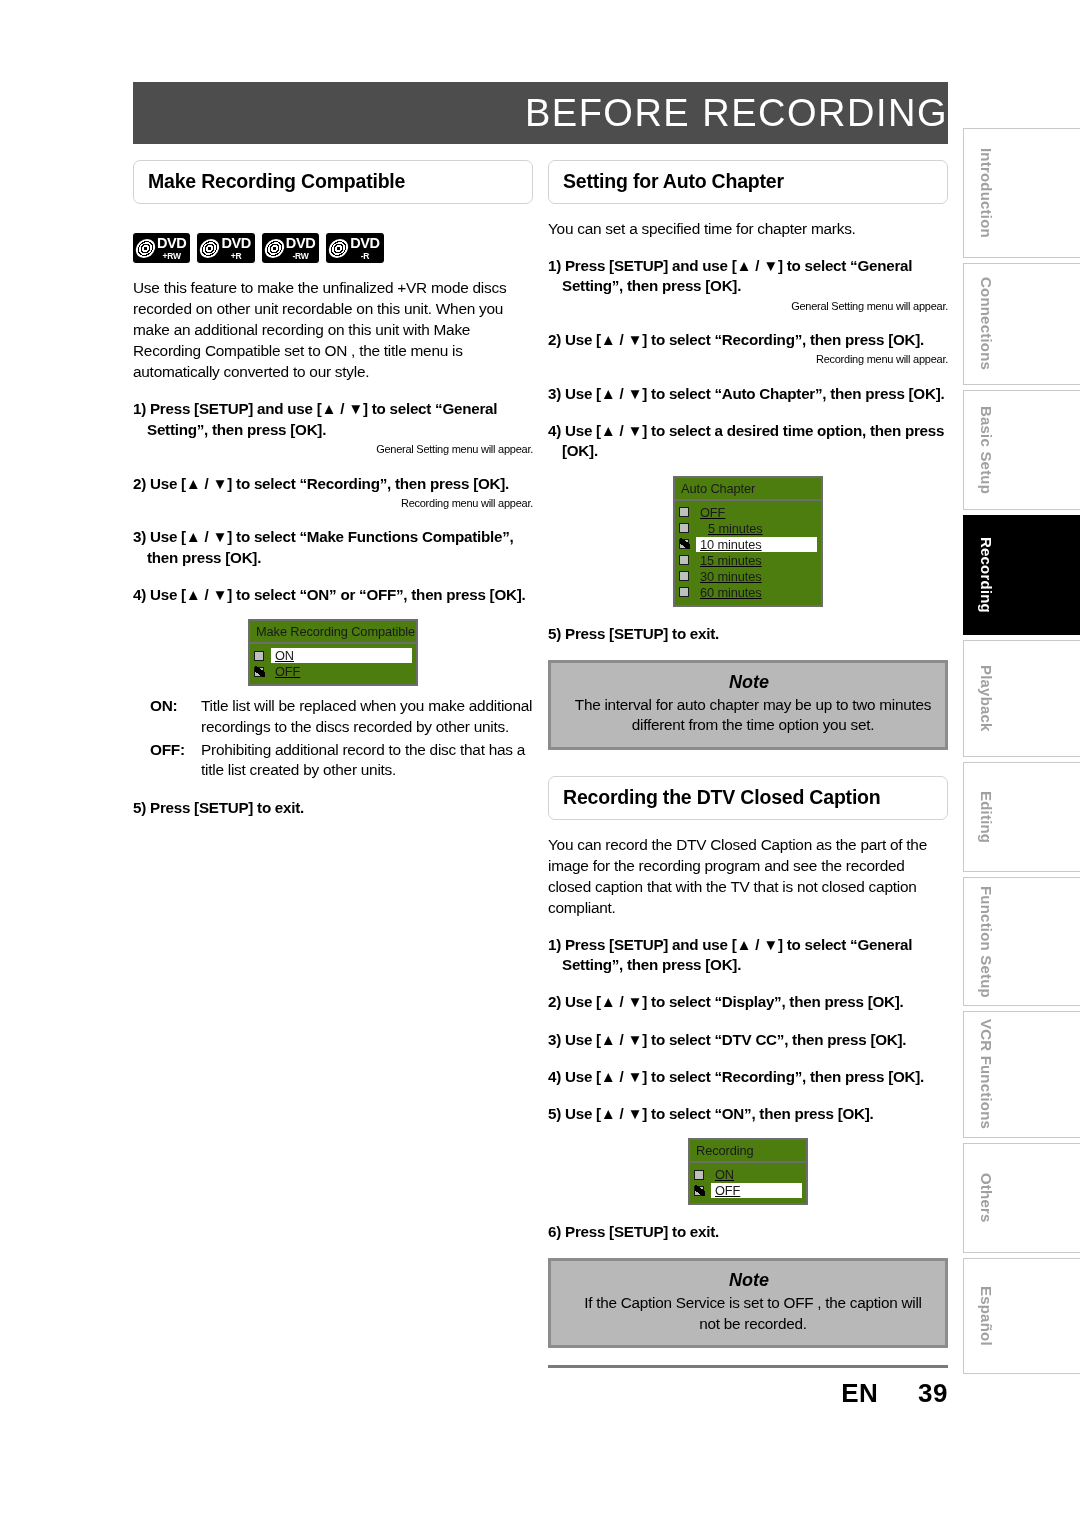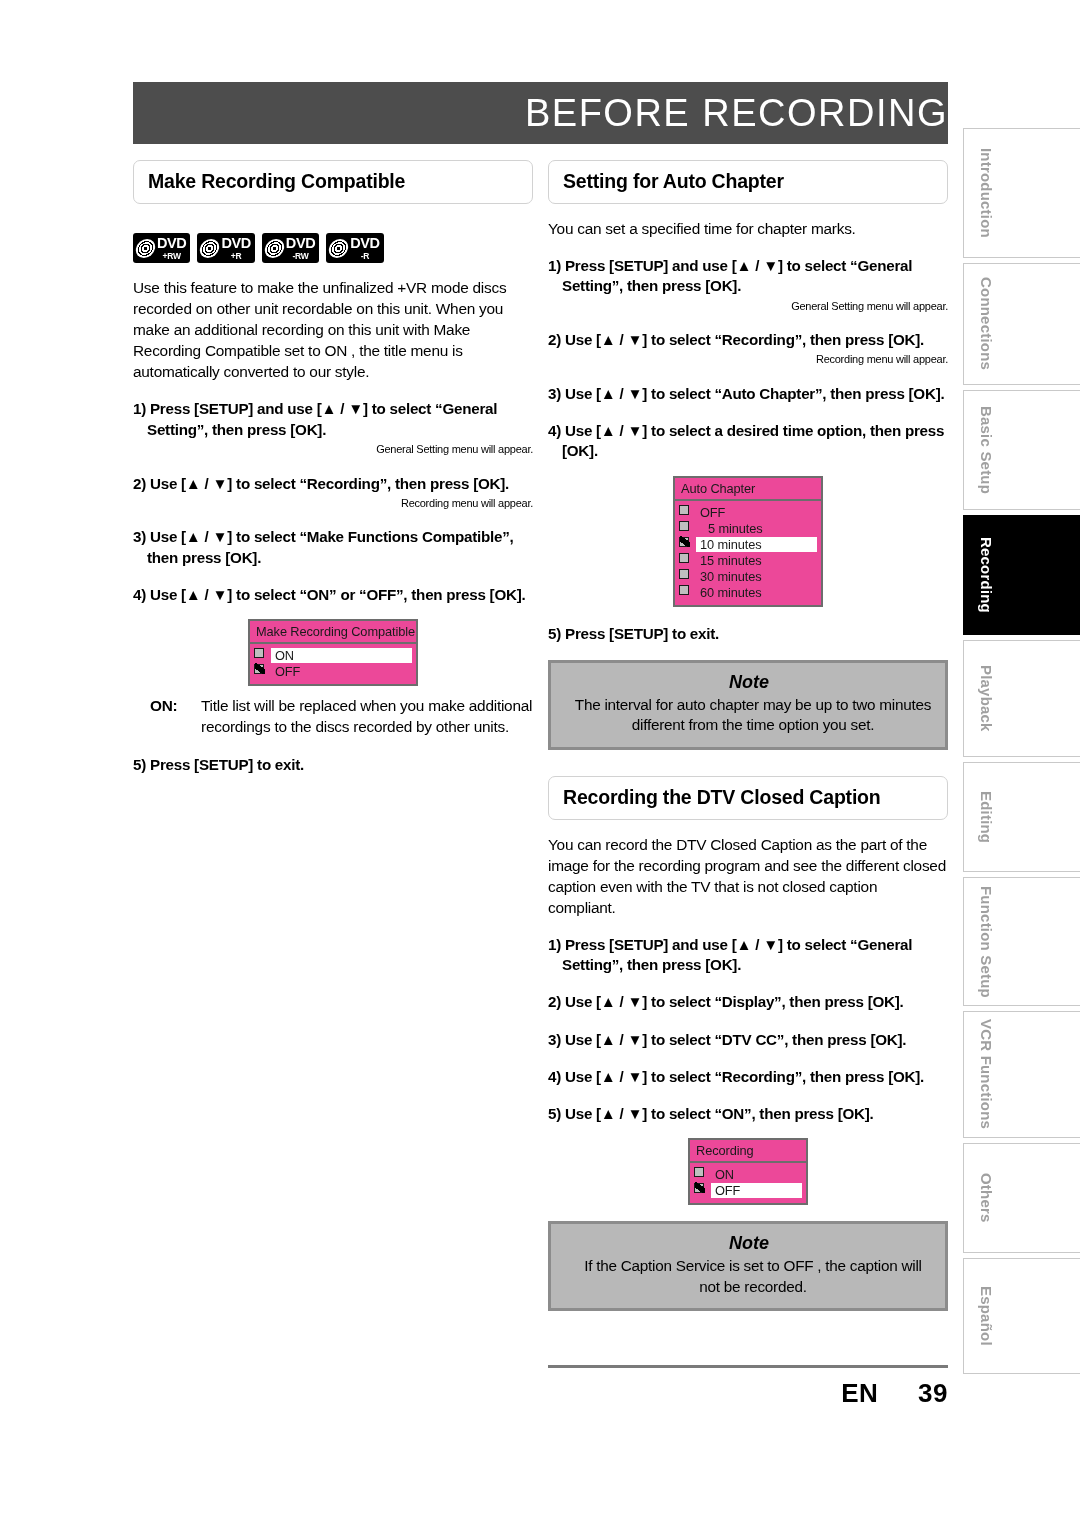"Auto Chapter" .osd { background: #ec4899 -> #4d7c0f }
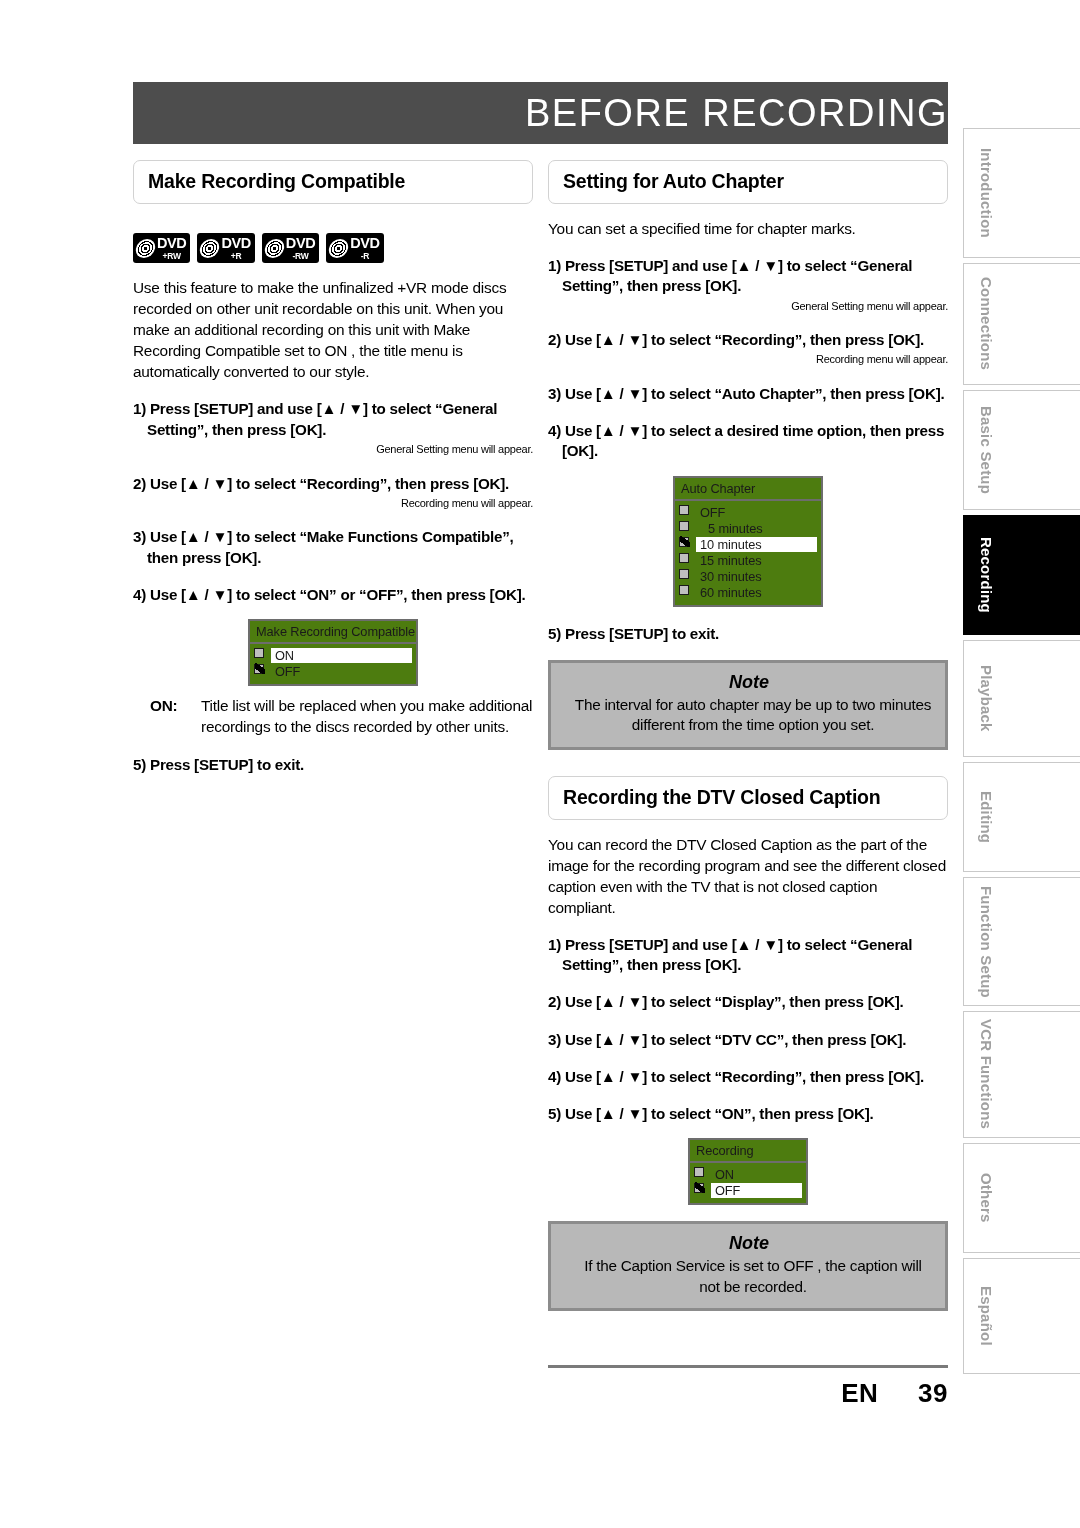"OFF" .osd-row { align-items: flex-start -> center; text-decoration: none -> underline }
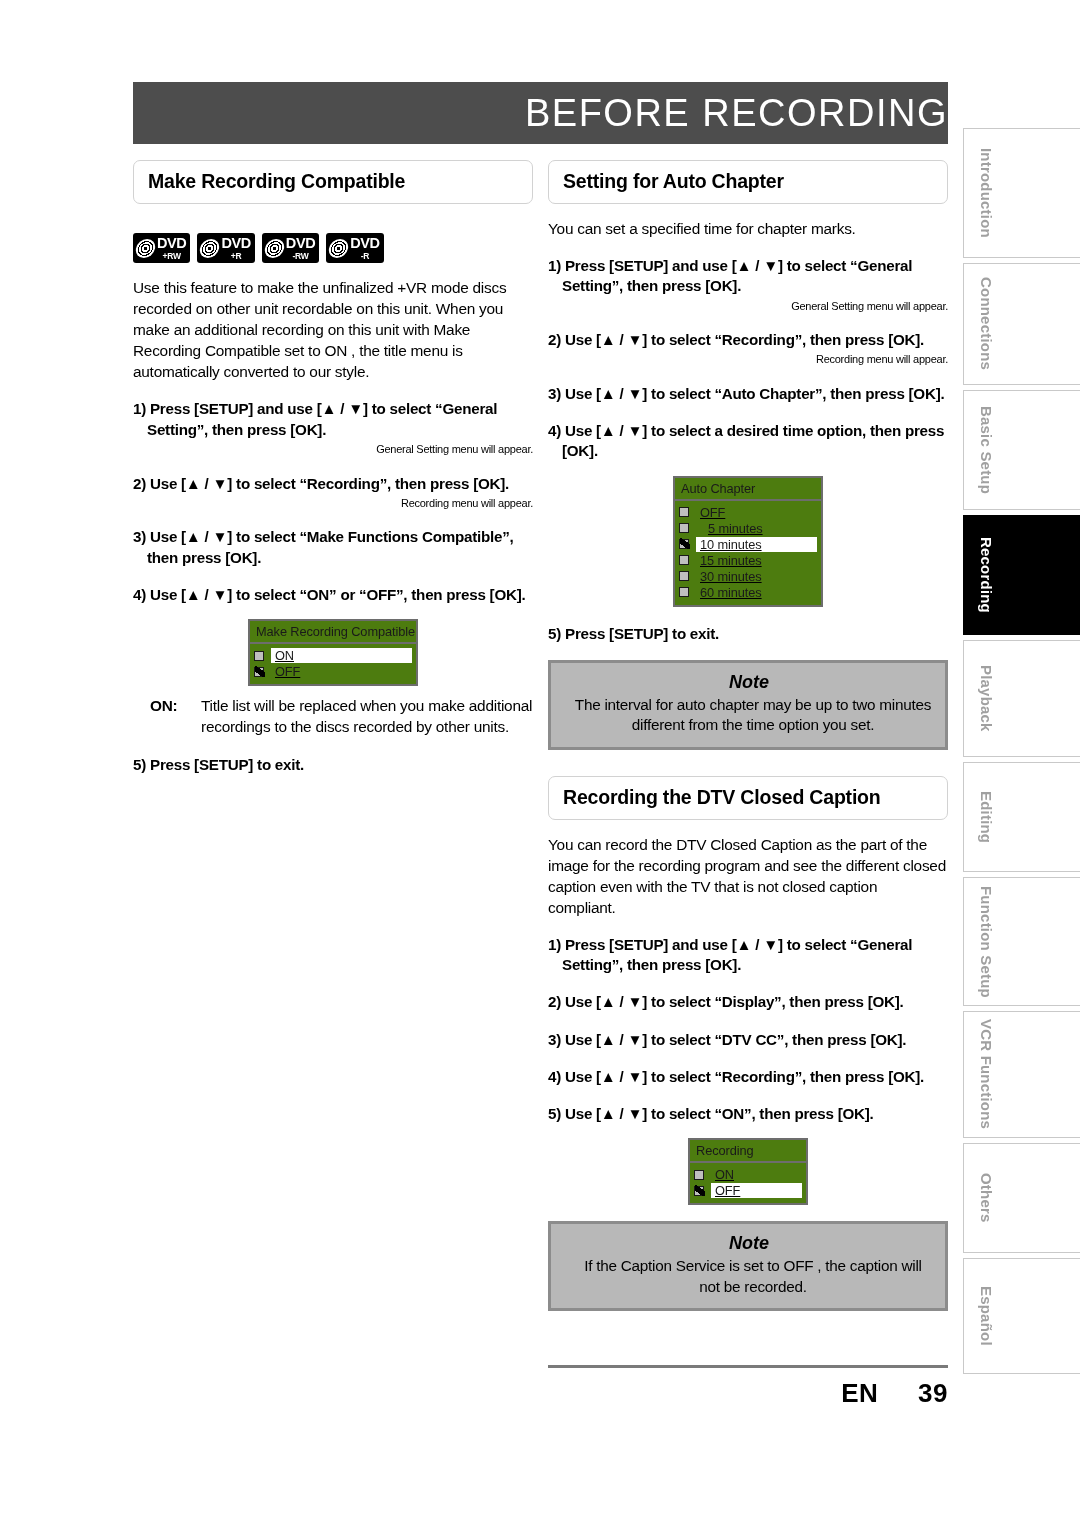"OFF:" div.def-row { html: none -> <div> <div>OFF:</div> <div>Prohibiting additional record to the disc that has a title list created by other units.</div> </div> }
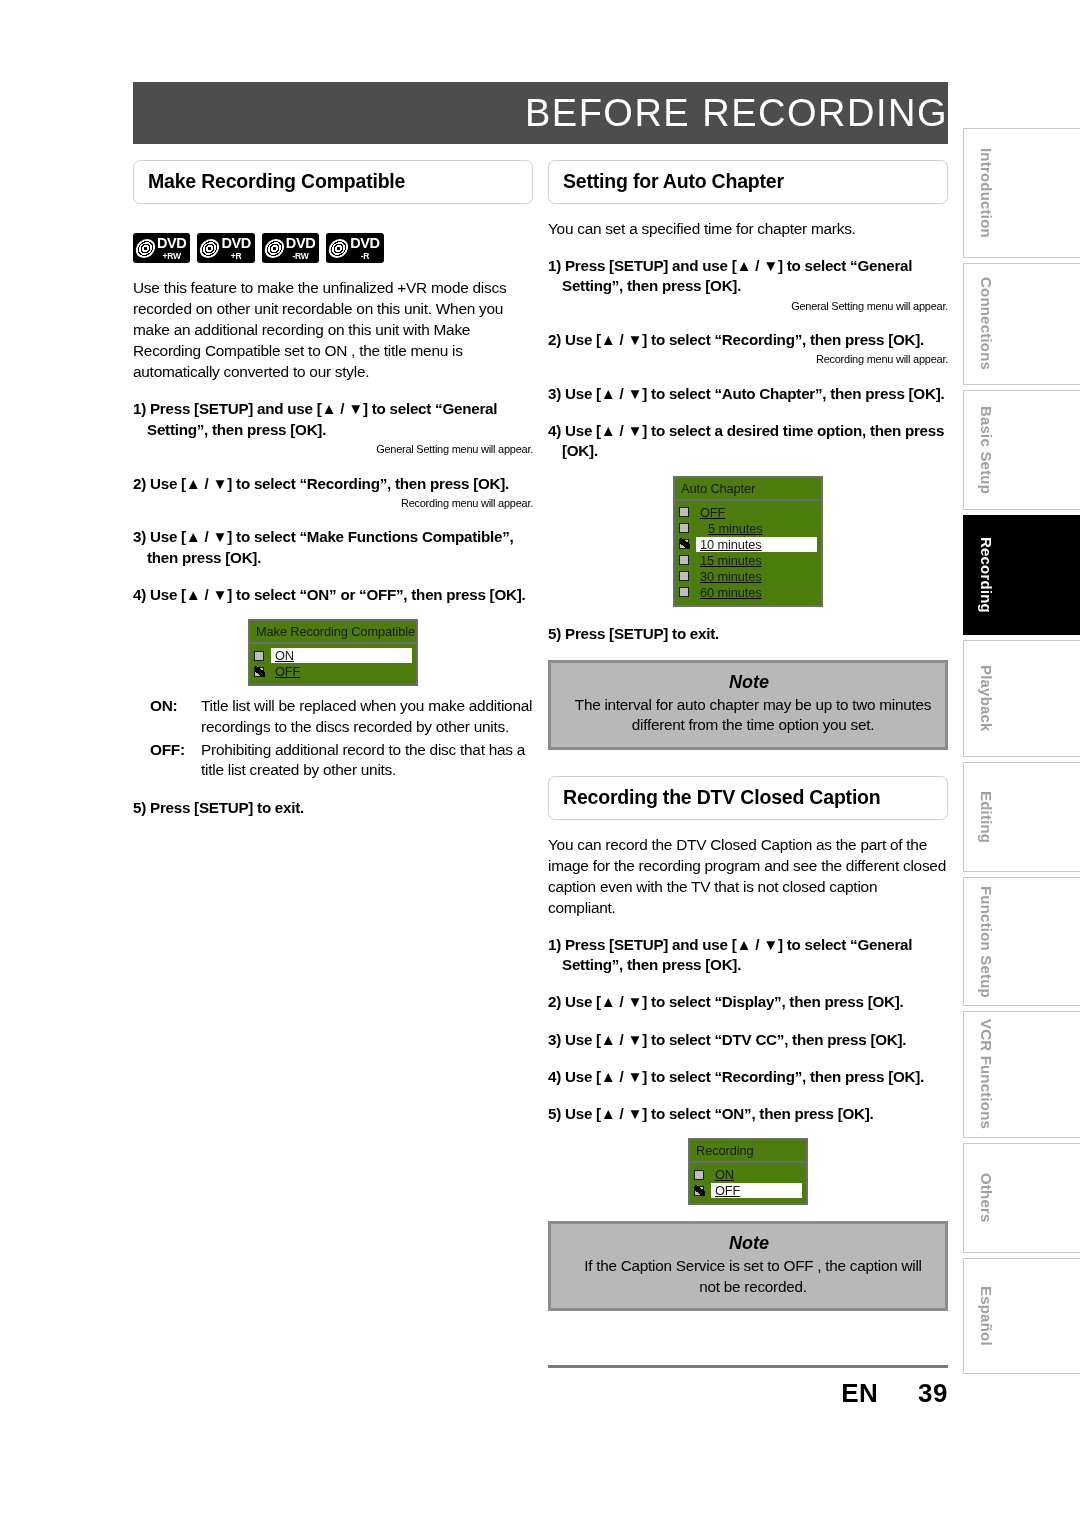"You can record the DTV" div.para { text: different closed caption even -> recorded closed caption that }
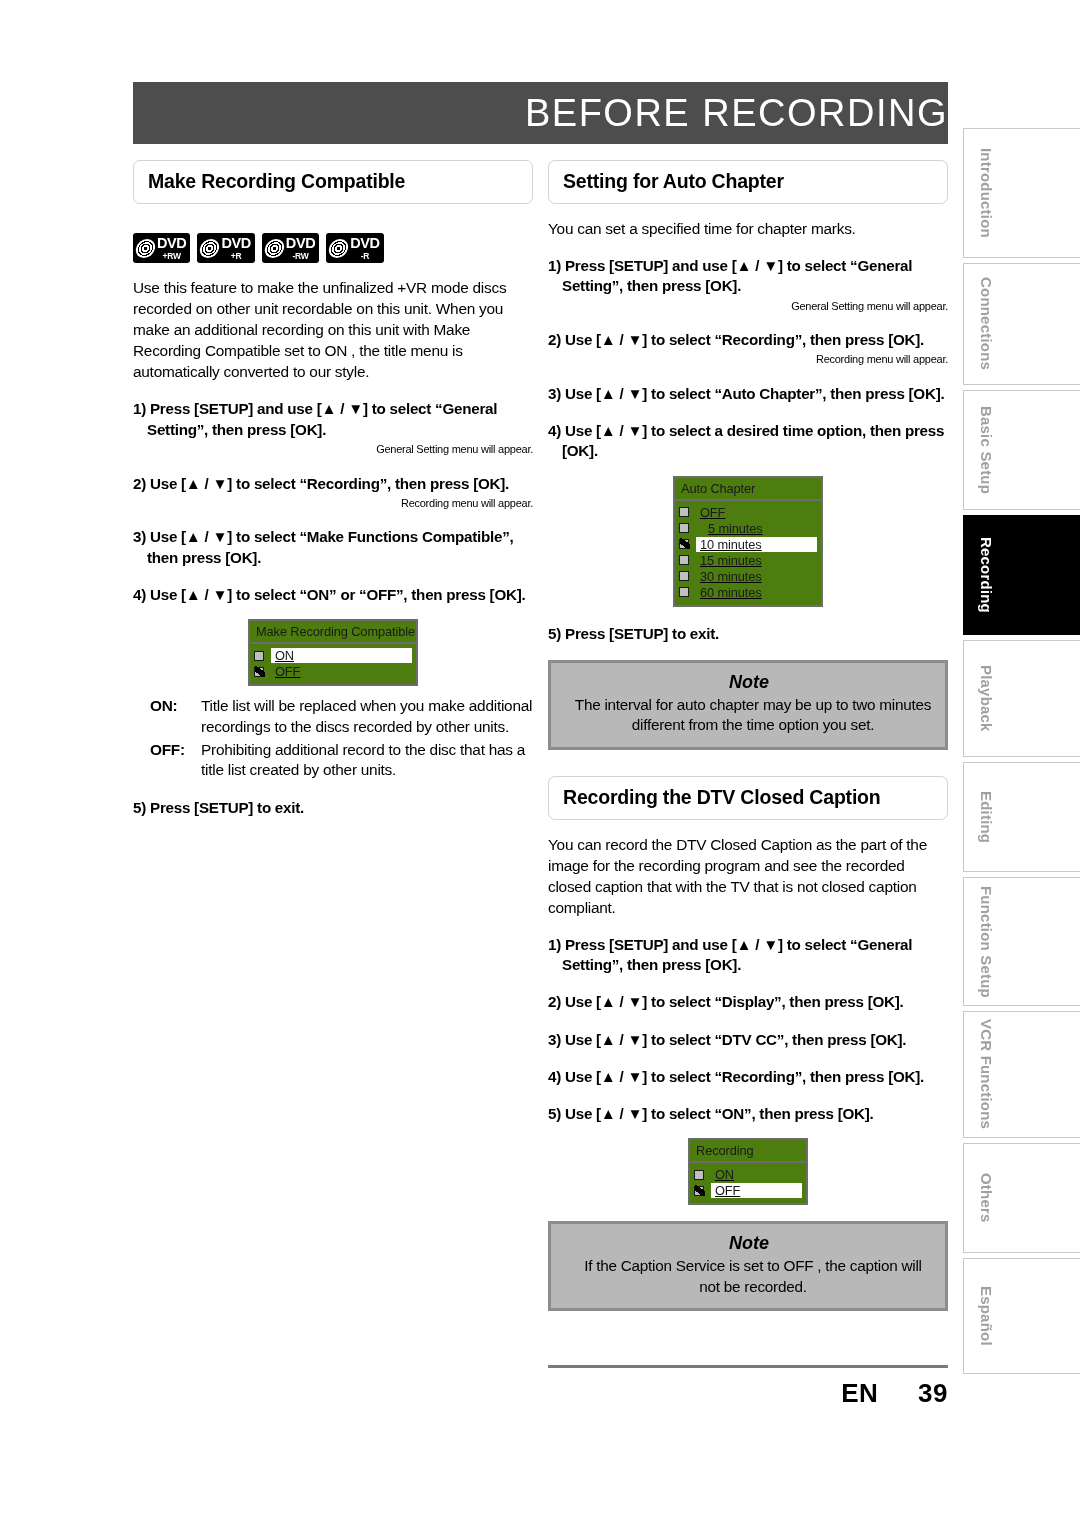"6) Press [SETUP] to exit." div.step { html: none -> <div> <span>6)</span> <span>Press [SETUP] to exit.</span> </div> }
